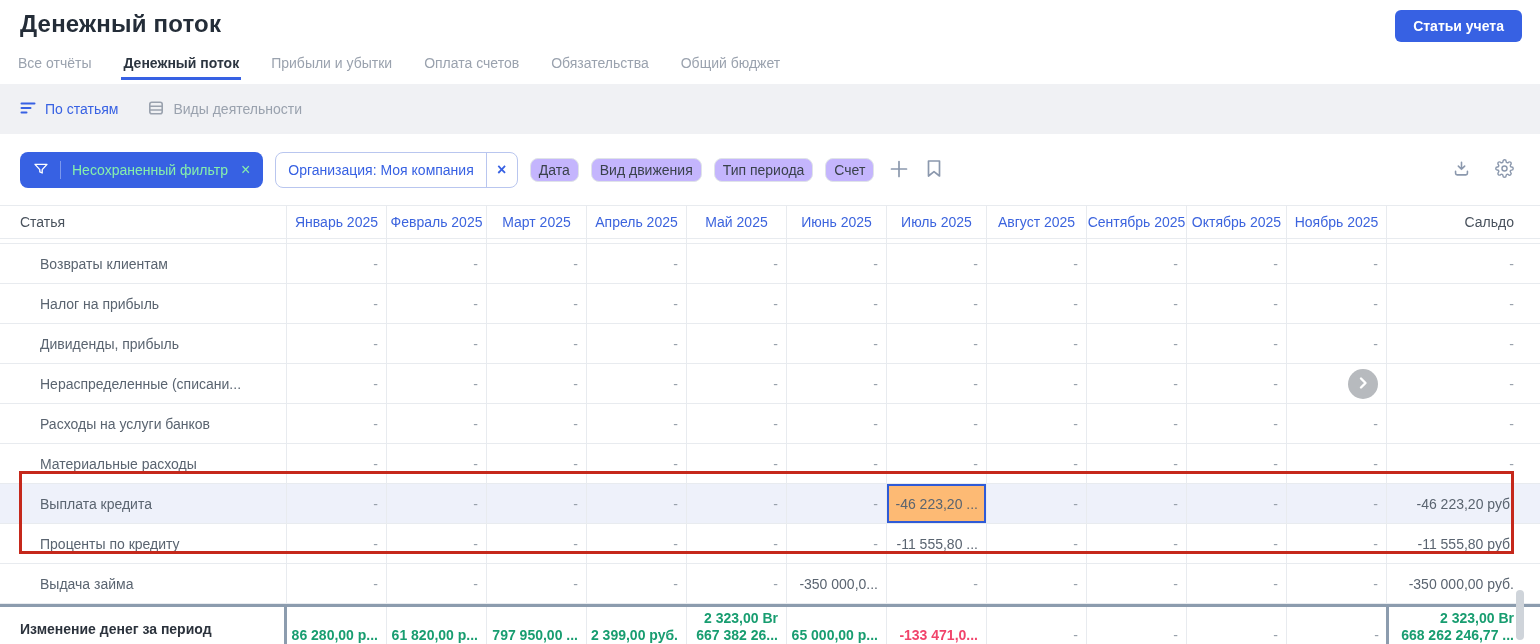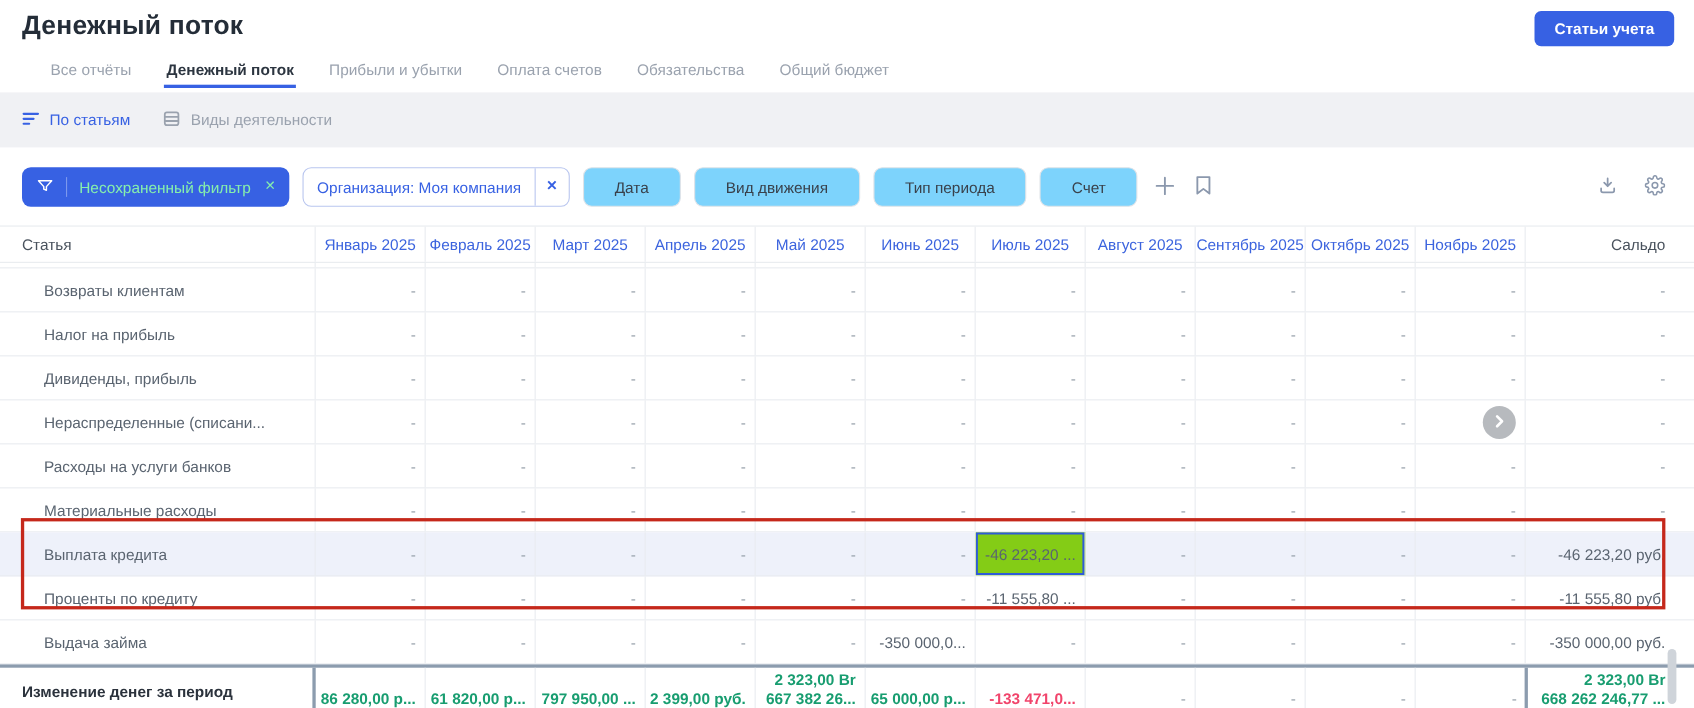"Все отчёты" .tabs { margin-left: 28px -> none }
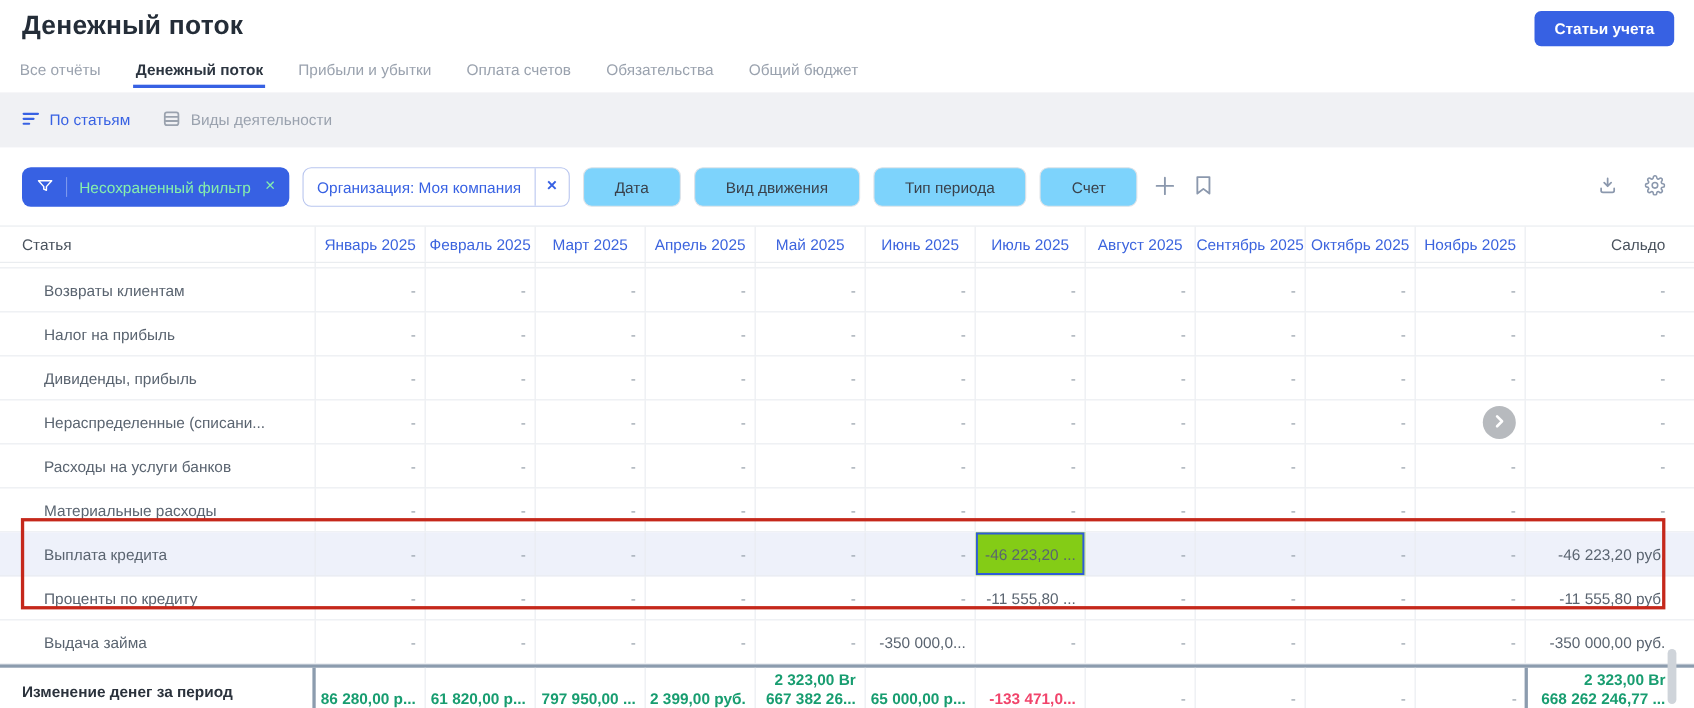"Дата" .field-btn { background: #7dd3fc -> #c4b5fd; height: 36px -> 24px; padding: 0 28px -> 0 8px }
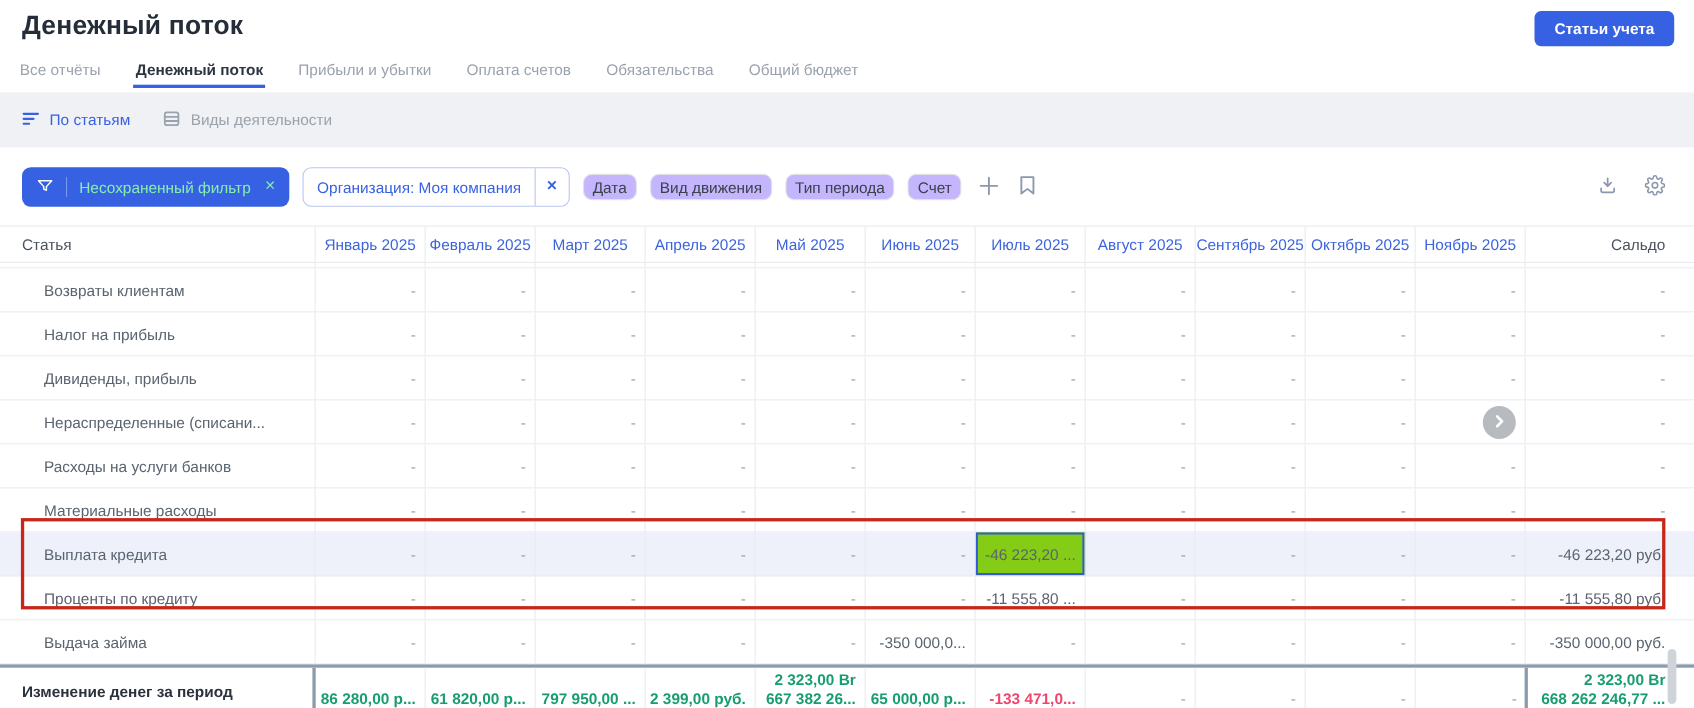"-46 223,20 ..." .selected { background: #84cc16 -> #fdba74 }
